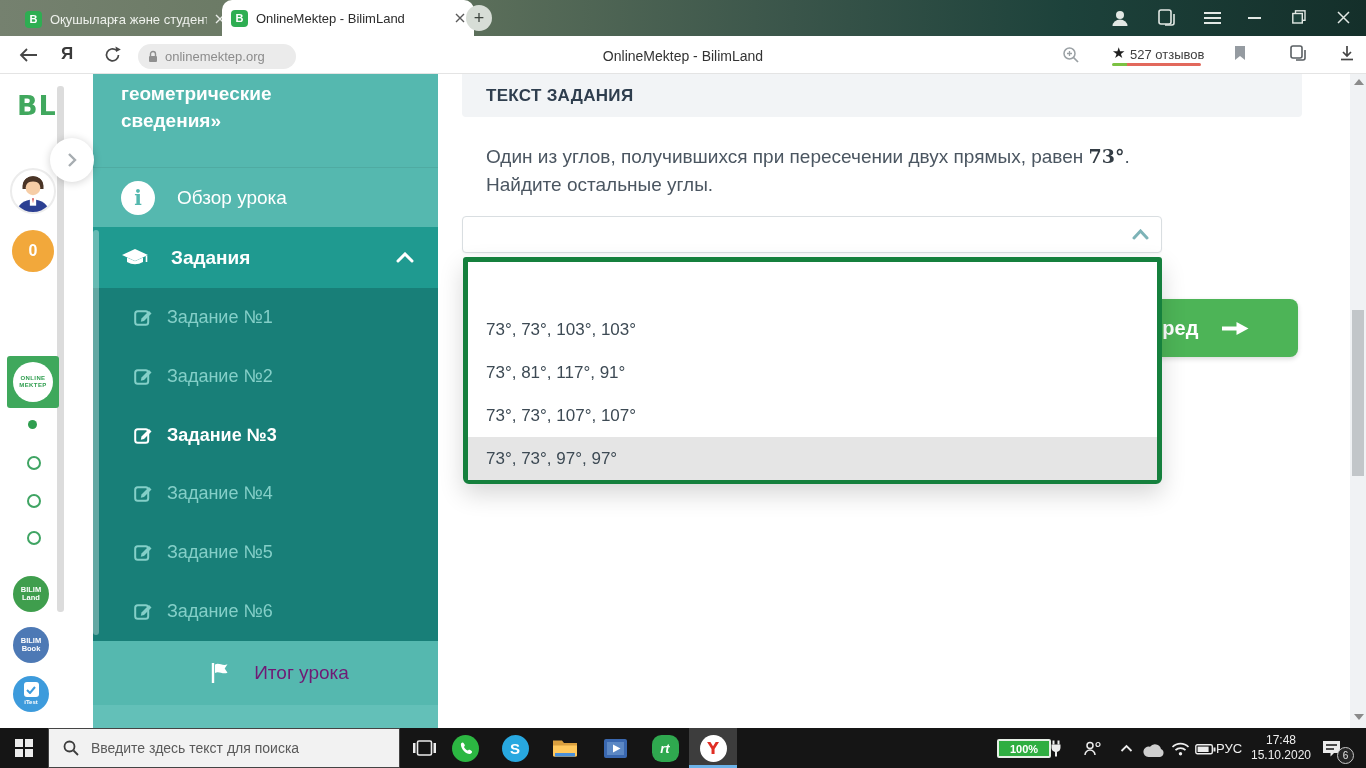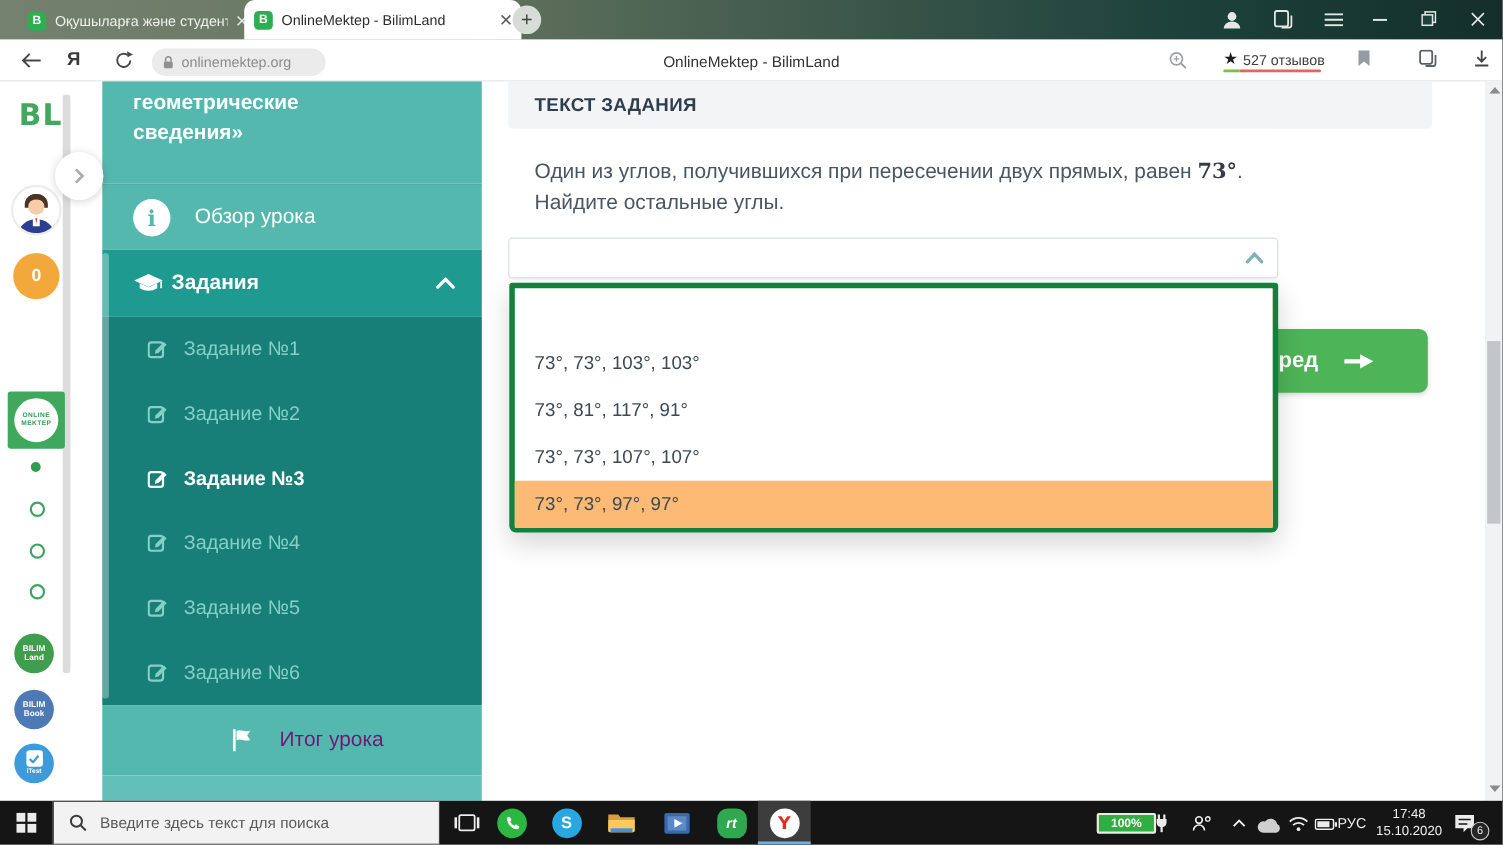"Задания" .sb-tasks-header { gap: 7px -> 22px }
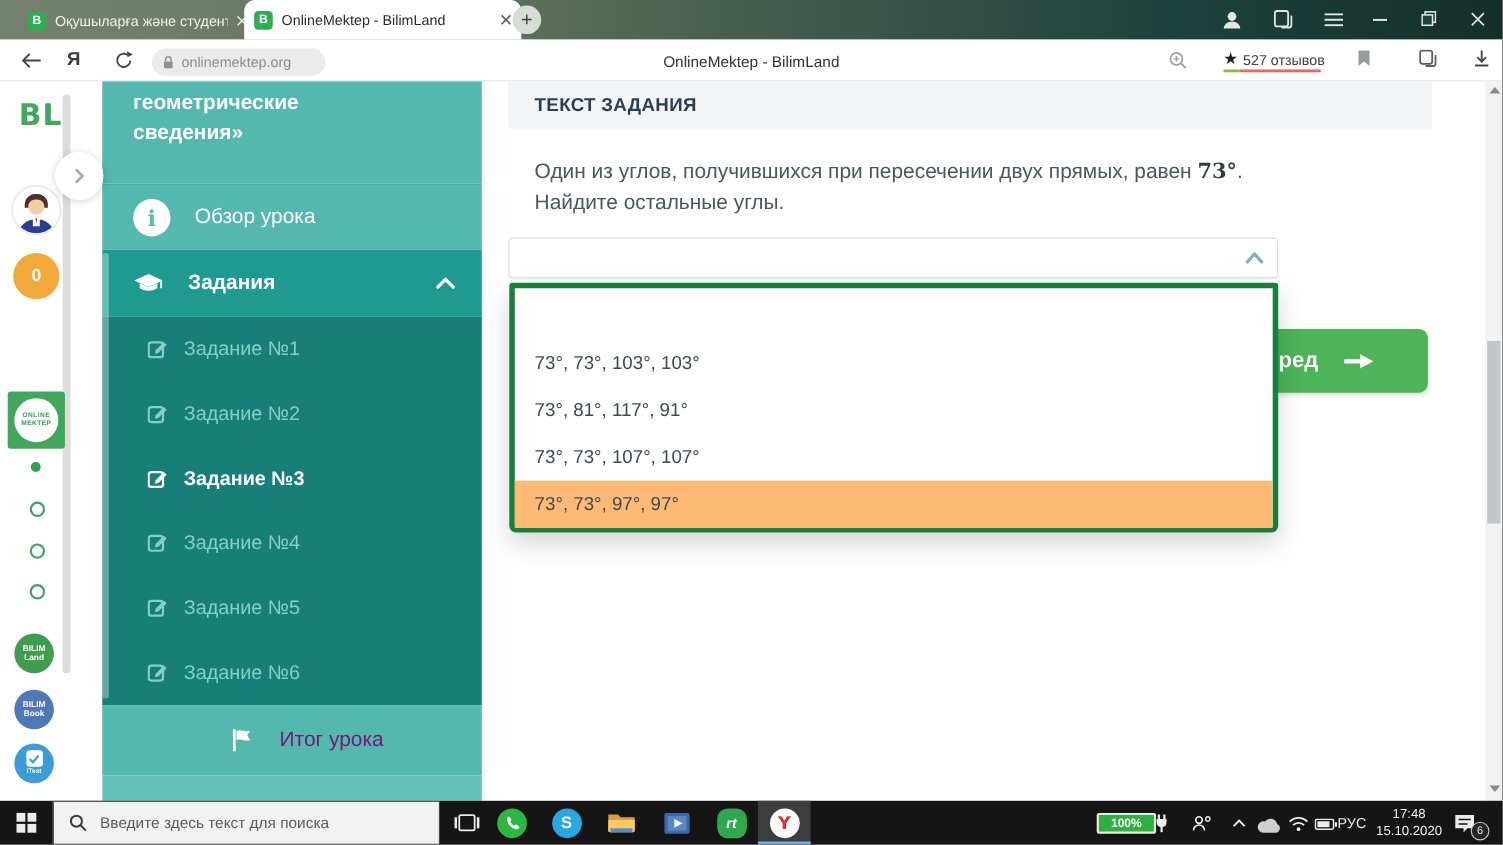"73°, 73°, 97°, 97°" .opt.hl { background: #fdba74 -> #e5e5e5 }
